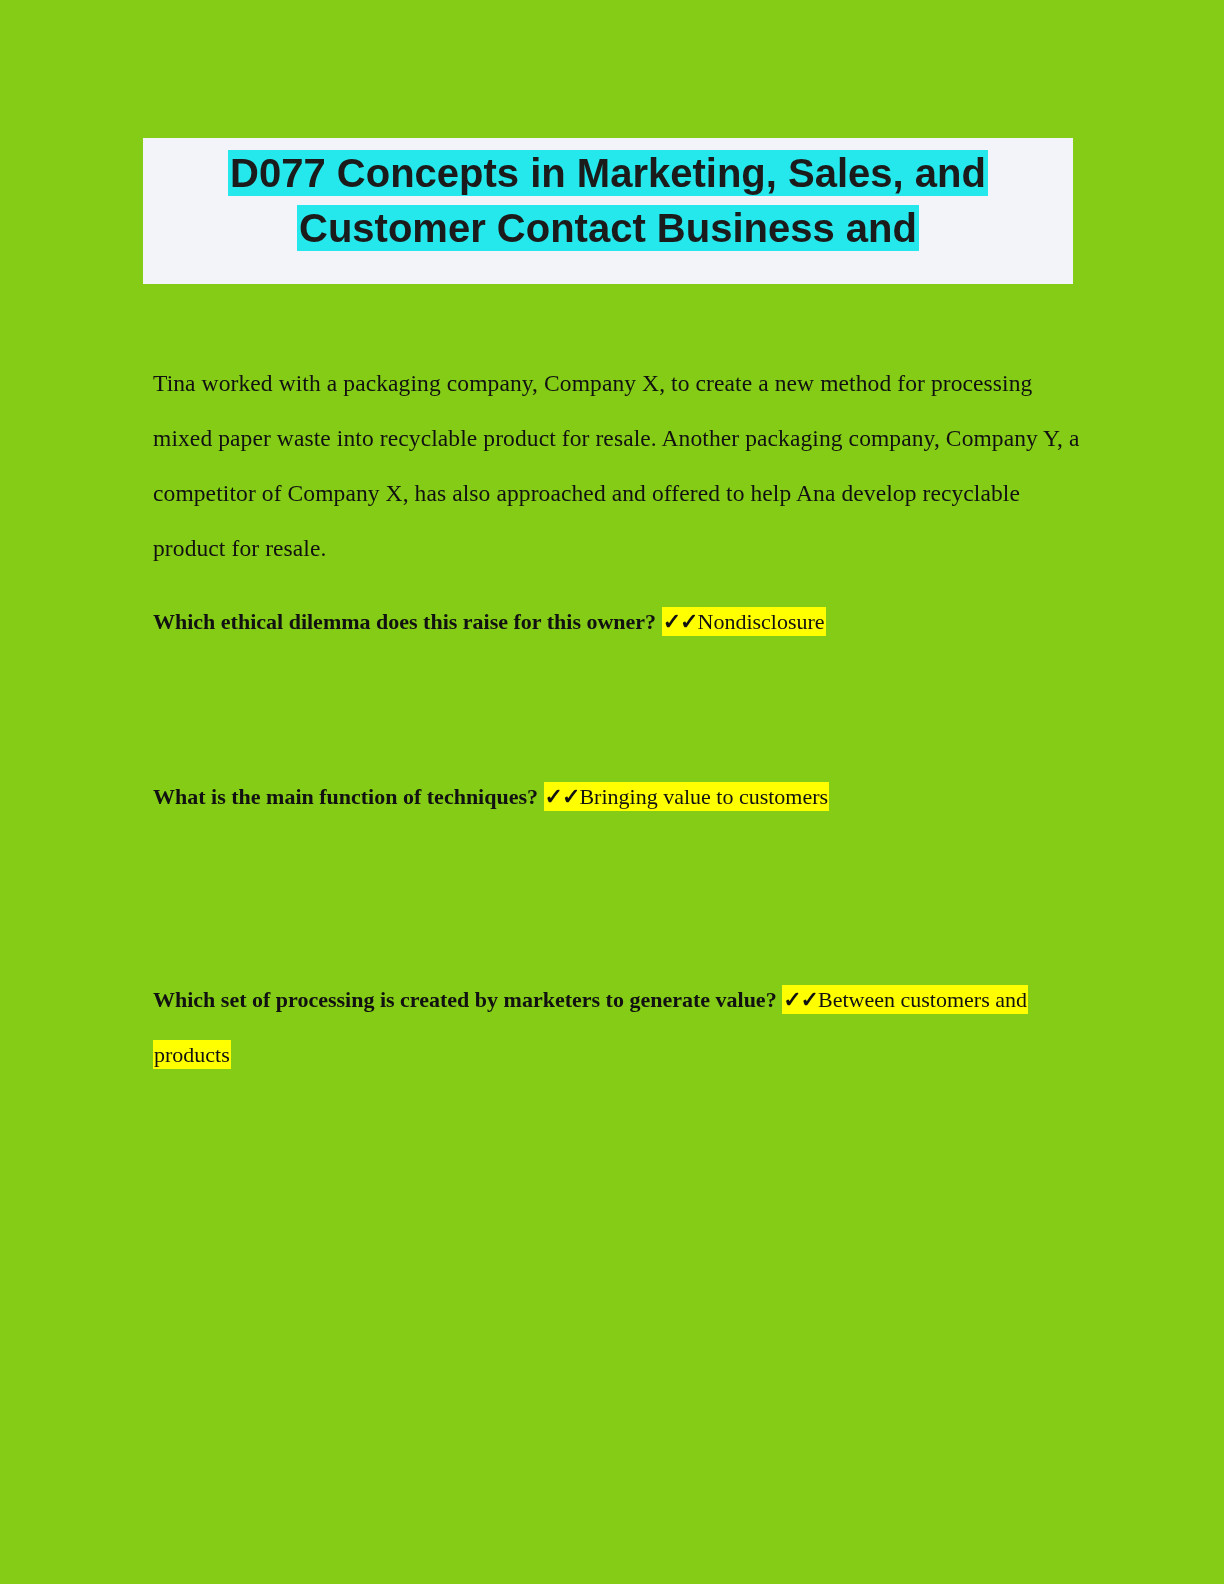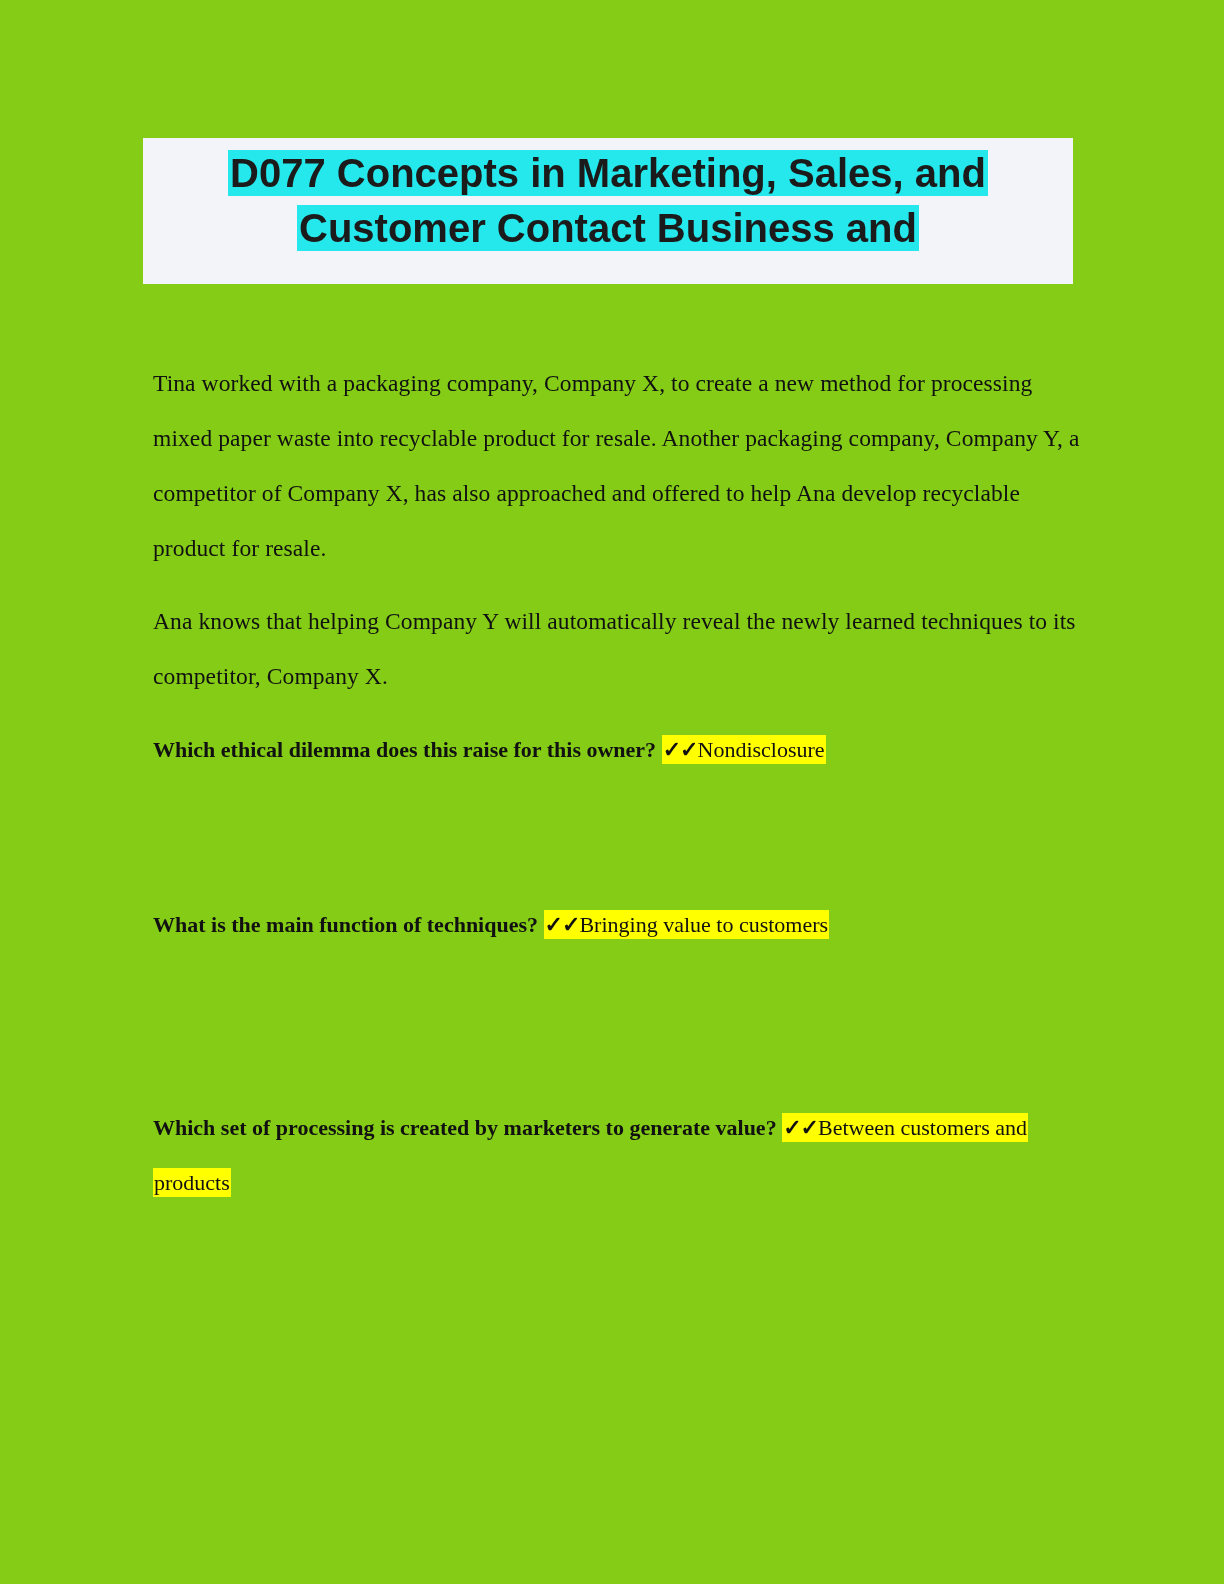"Ana knows that helping Company" p.para { html: <p>Ana knows that helping Company Y will automatically reveal the newly learned techniques to its competitor, Company X.</p> -> none }
